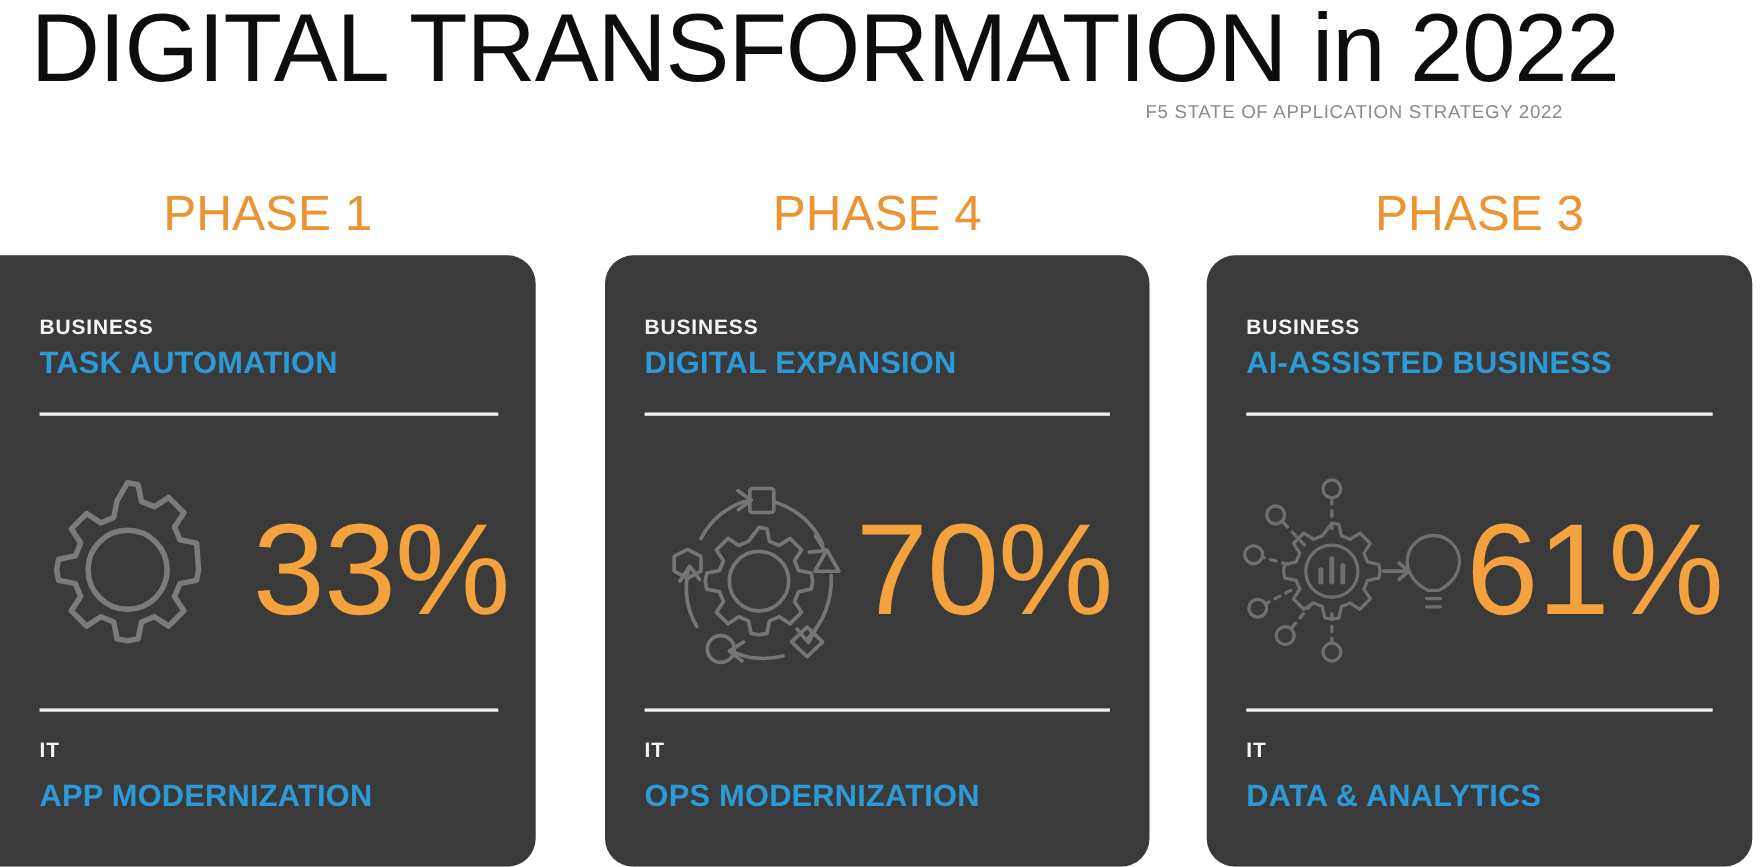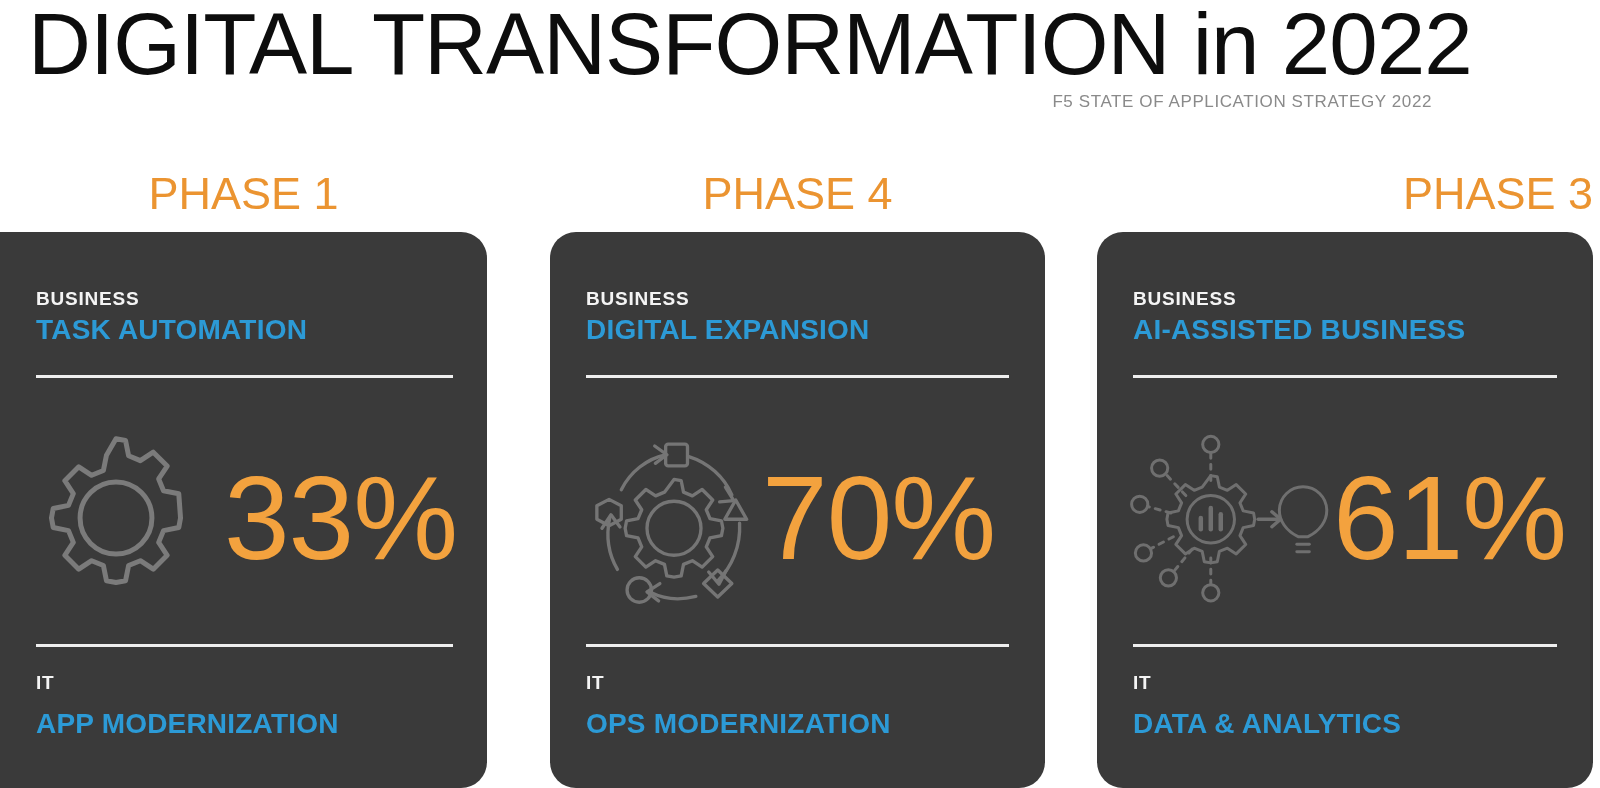"F5 STATE OF APPLICATION STRATEGY" .subtitle { right: 168px -> 179px }
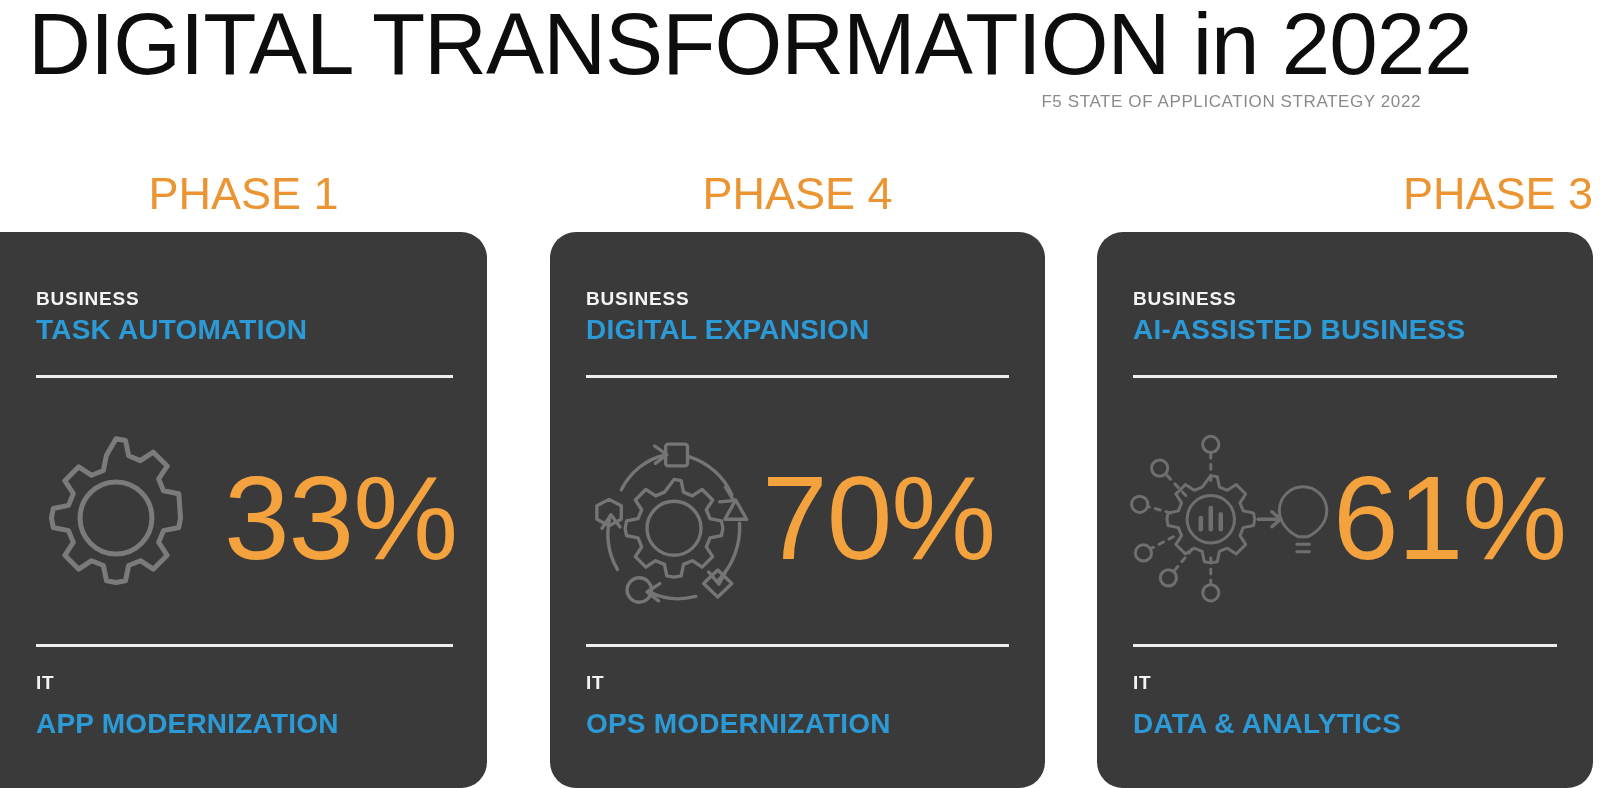"PHASE 3" .phase-label.p3 { text-align: right -> none }
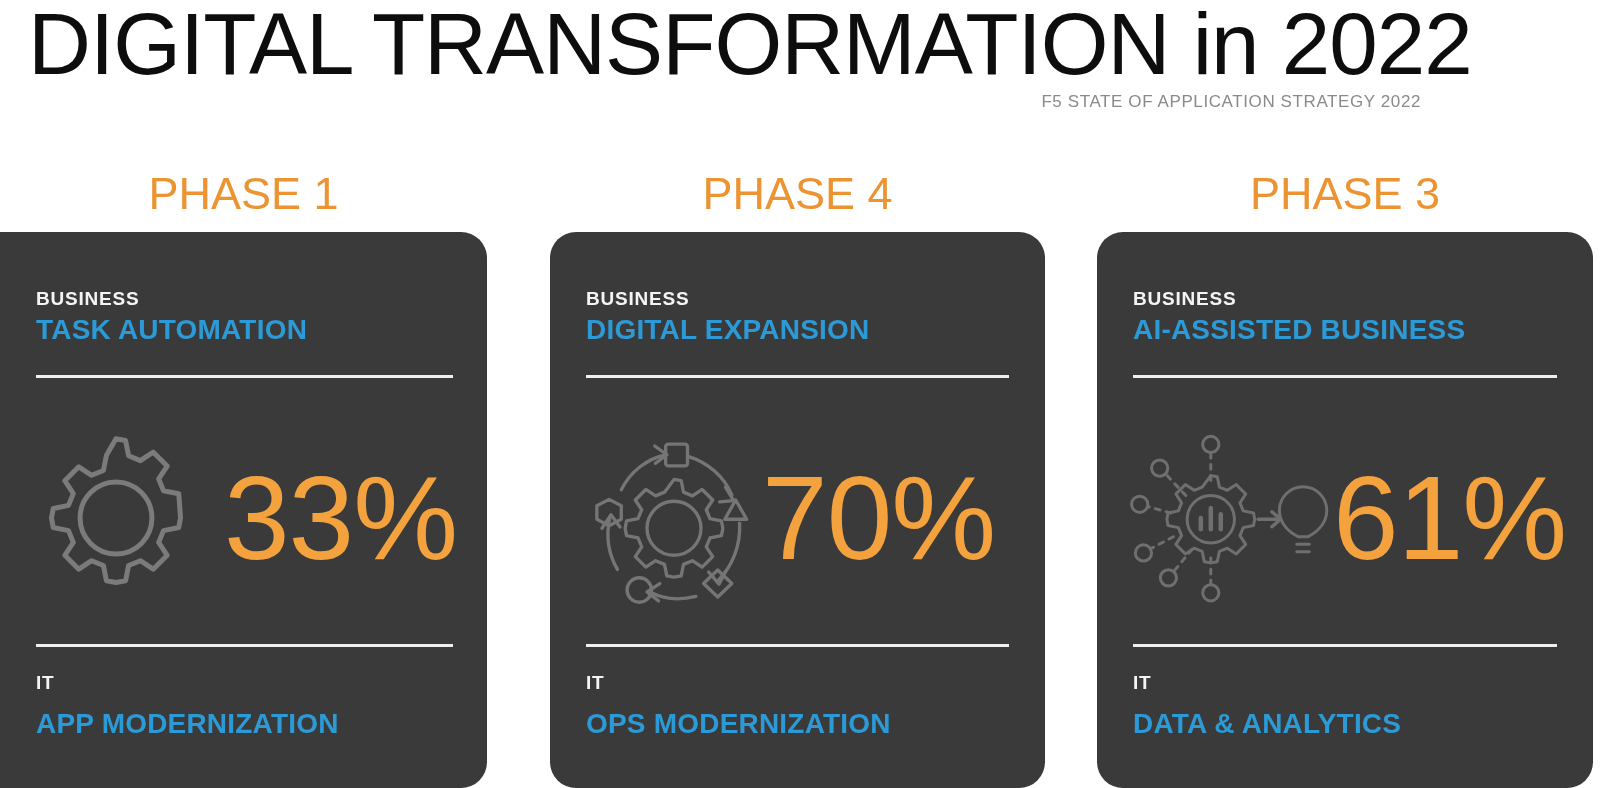"33%" .card.c1 .percent { text-align: center -> right }
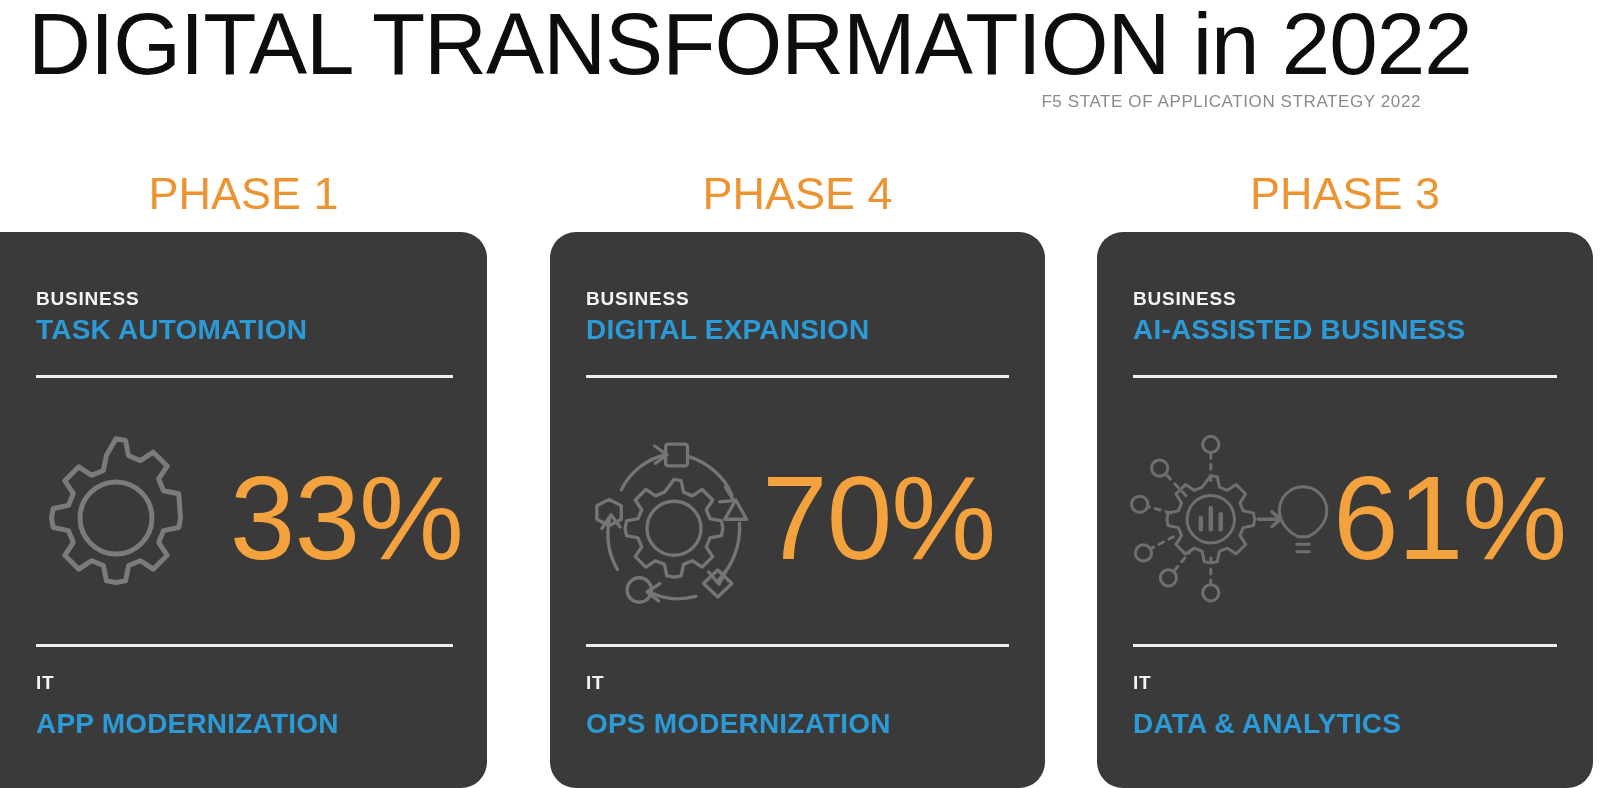"70%" .statrow { left: 32px -> 48px }
